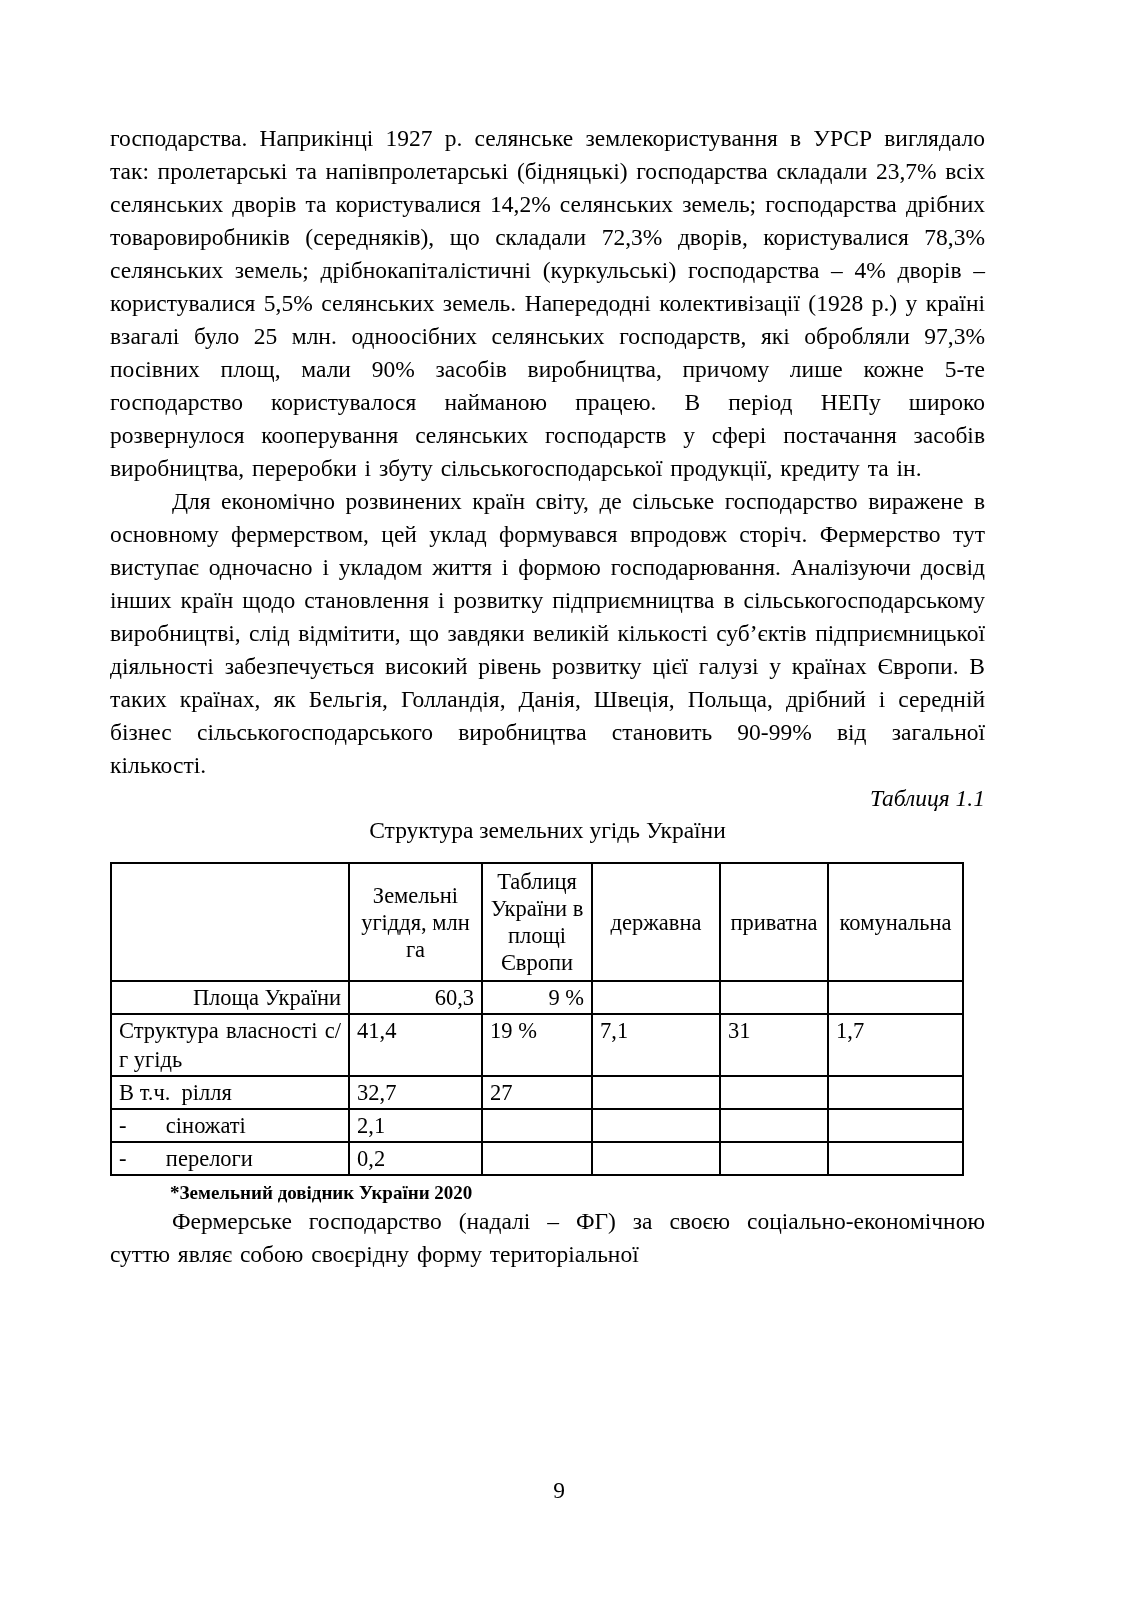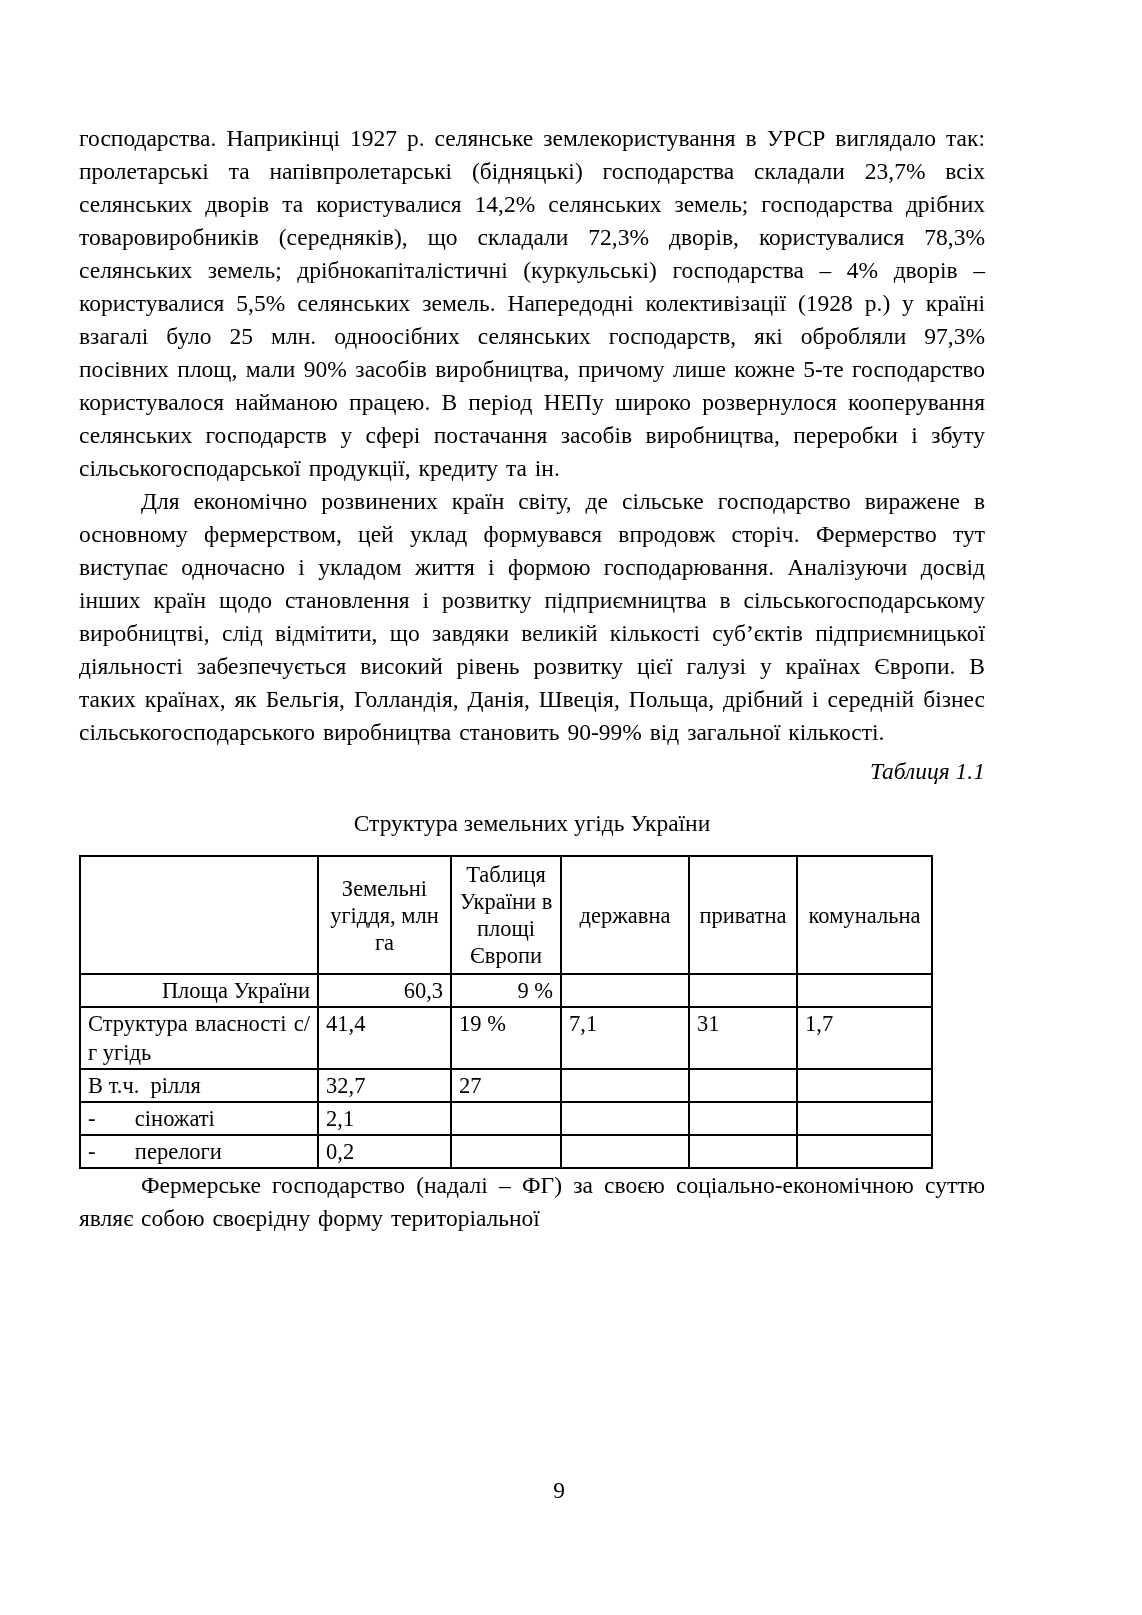"господарства. Наприкінці 1927 р." .page { padding: 122px 157px 0 79px -> 122px 157px 0 110px }
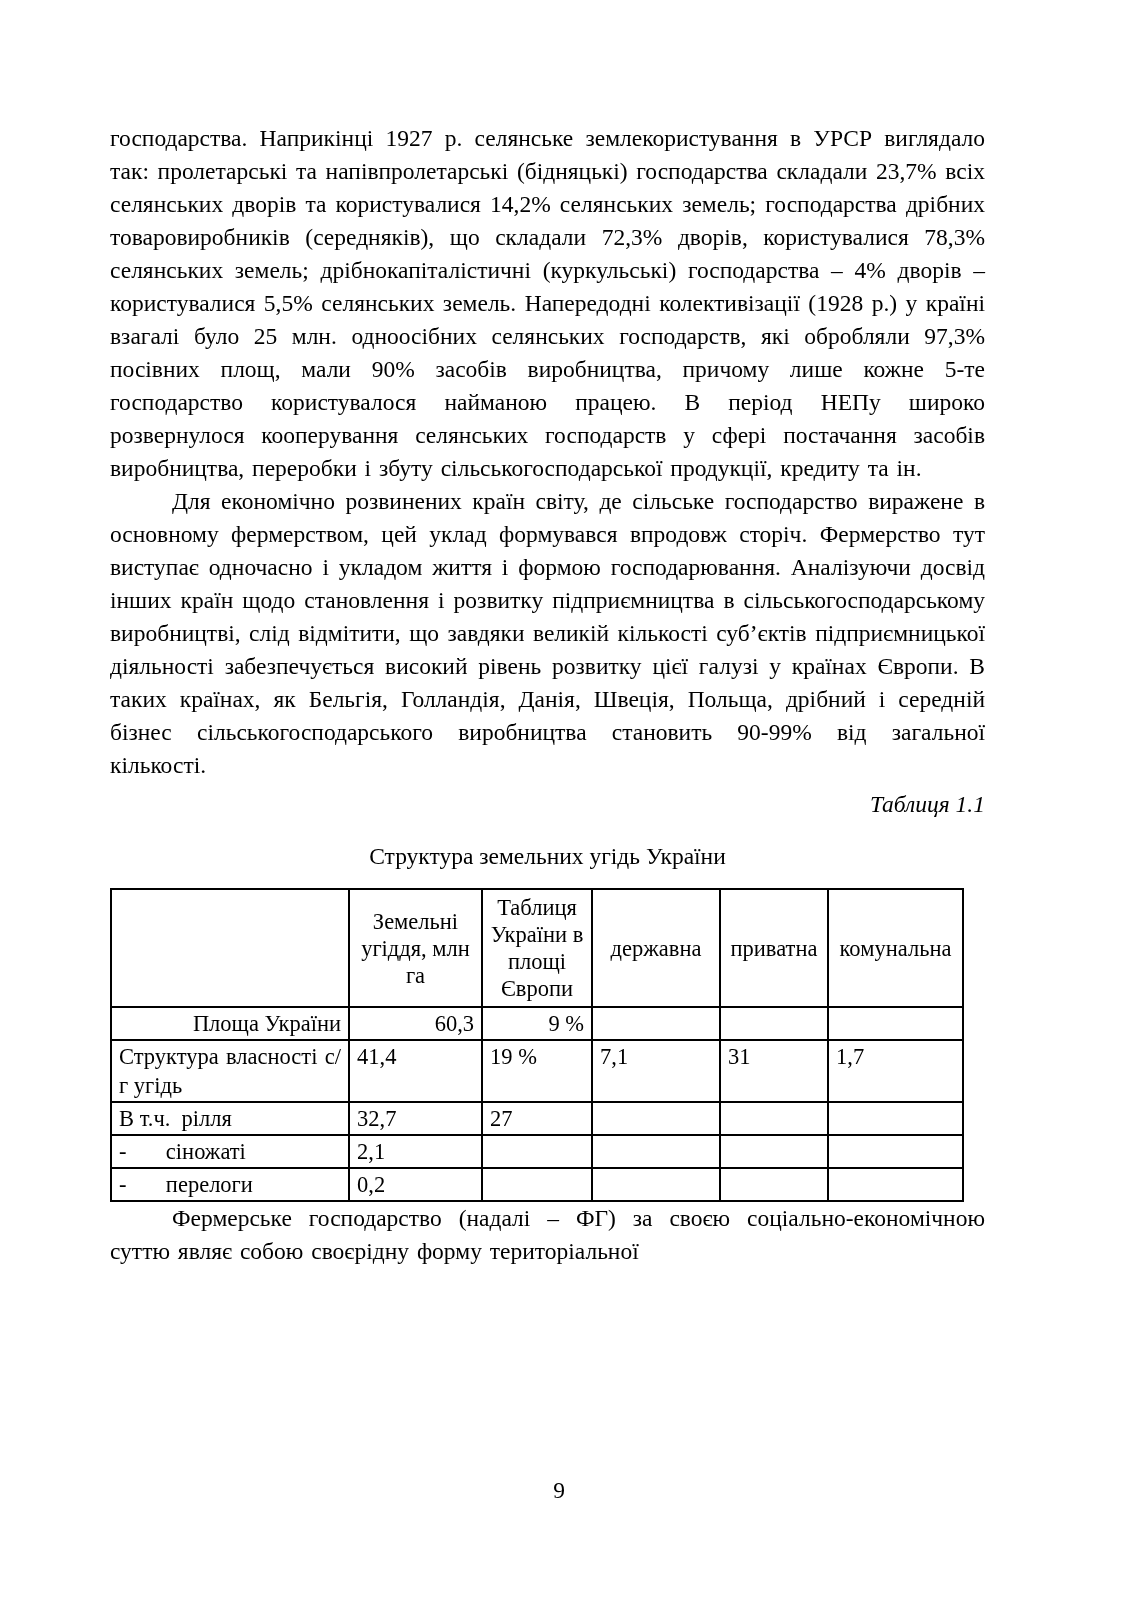"Таблиця 1.1" .table-caption { margin-top: 6px -> none }
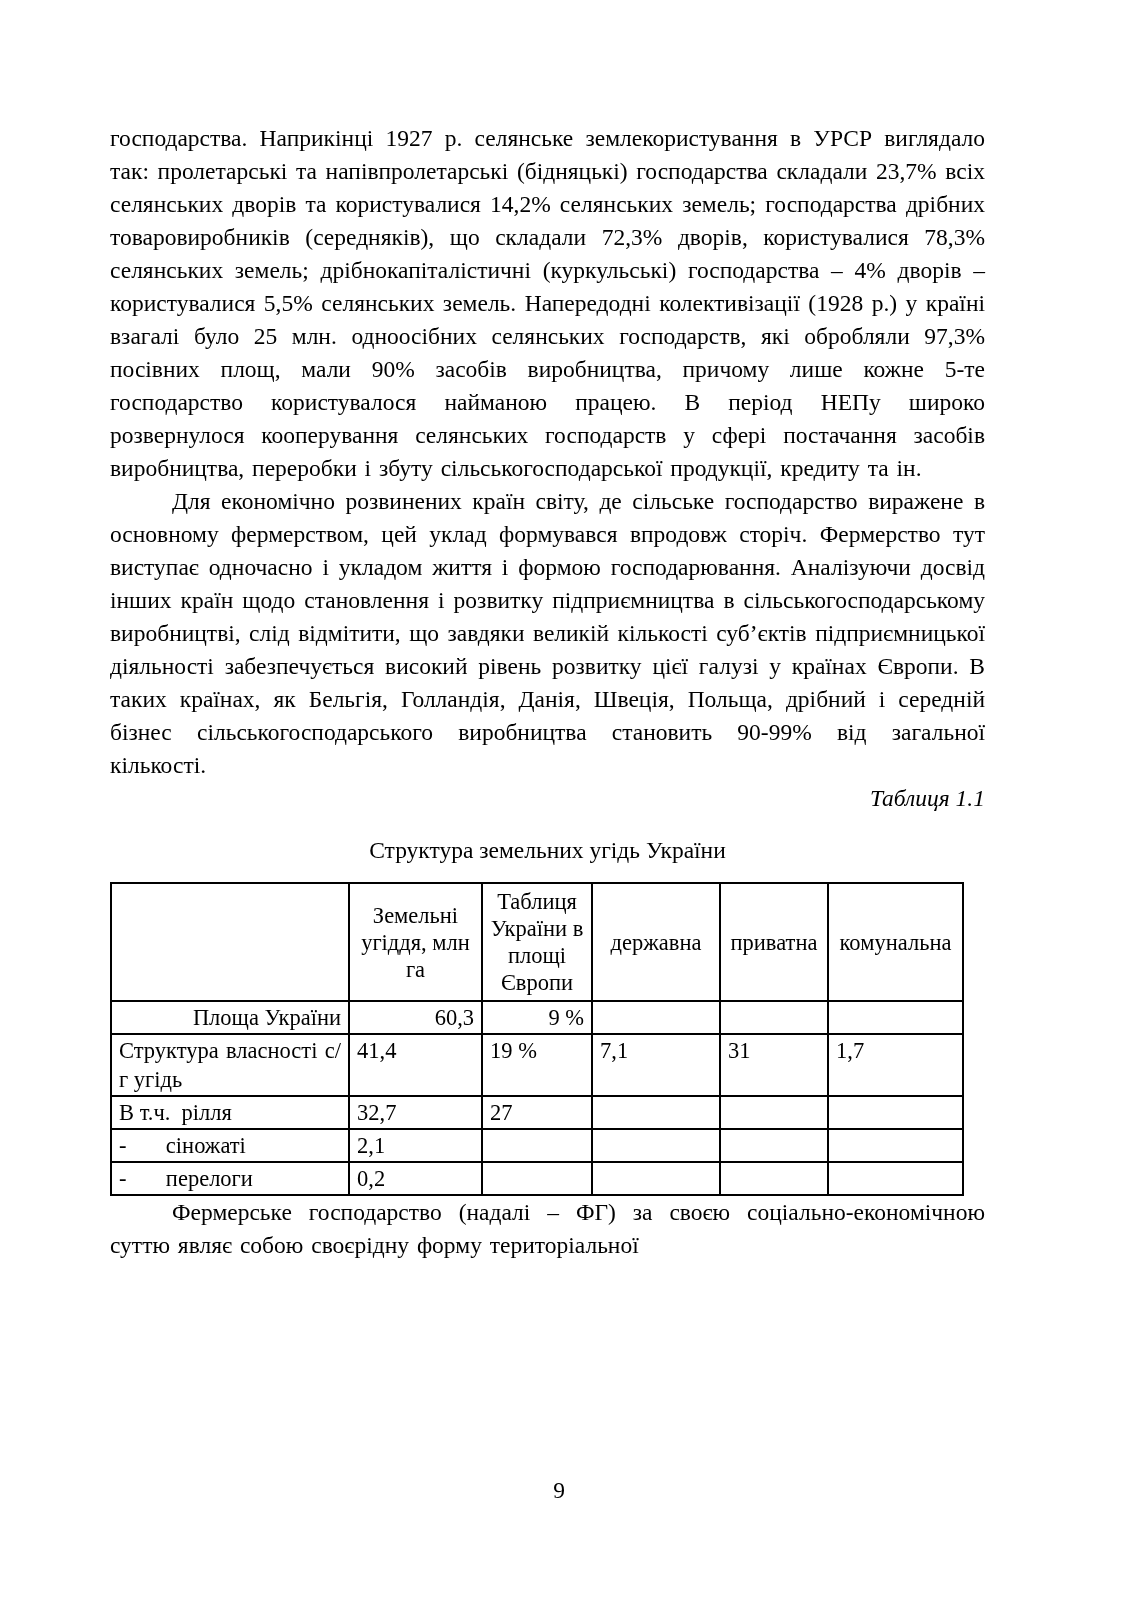"Структура земельних угідь України" .table-title { margin-top: 20px -> none }
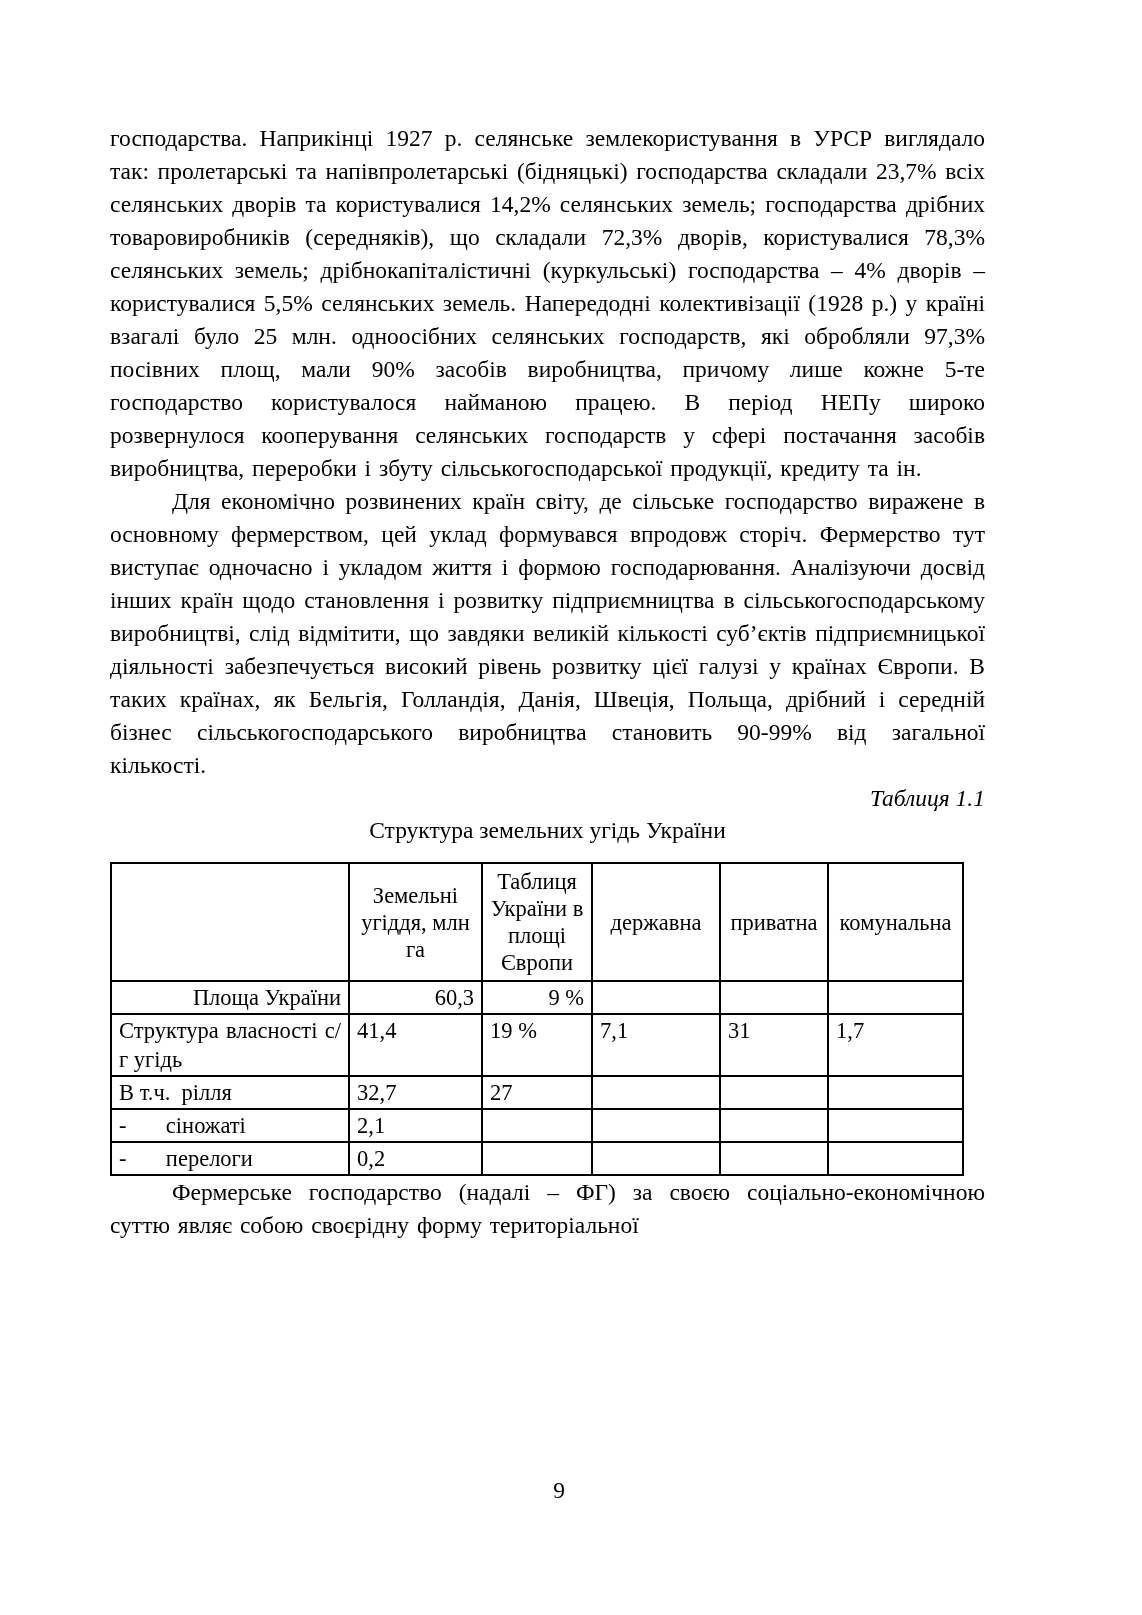"*Земельний довідник України 2020" div.footnote { html: none -> <div>*Земельний довідник України 2020</div> }
